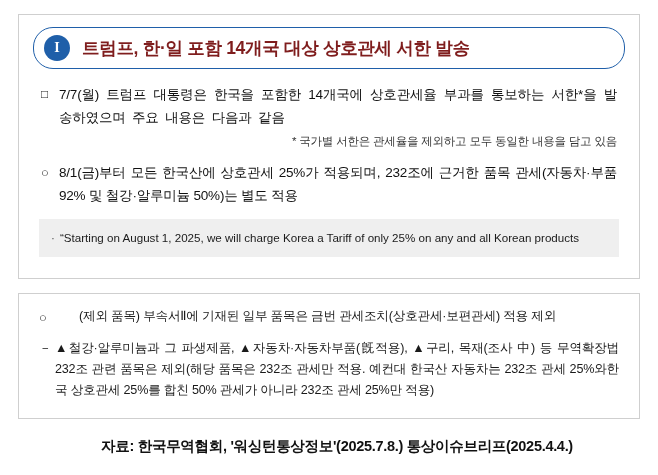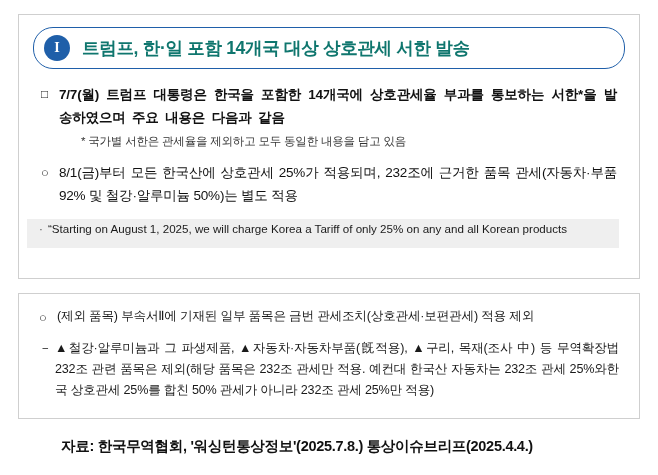"트럼프, 한·일 포함 14개국 대상" .title-text { color: #0f766e -> #7f1d1d }
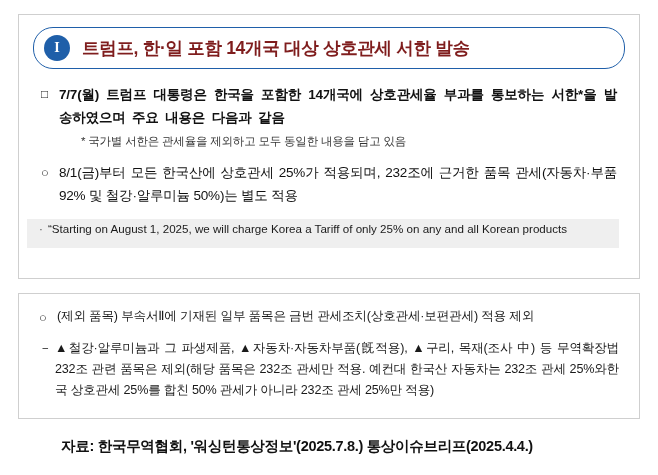"7/7(월) 트럼프 대통령은 한국을 포함한" .bullet .txt.wide { font-weight: bold -> none }
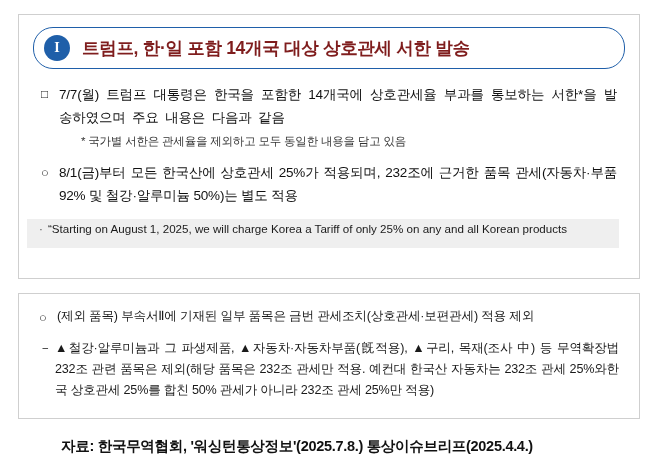"* 국가별 서한은 관세율을 제외하고" .subnote { text-align: none -> right }
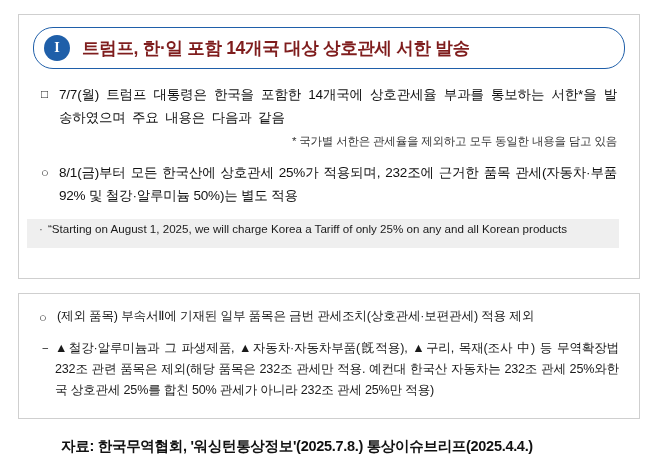"· “Starting on August 1," .quote { margin: 12px 20px 0 8px -> 12px 20px 0 20px; padding: 0 12px 10px 12px -> 9px 12px 10px 12px }
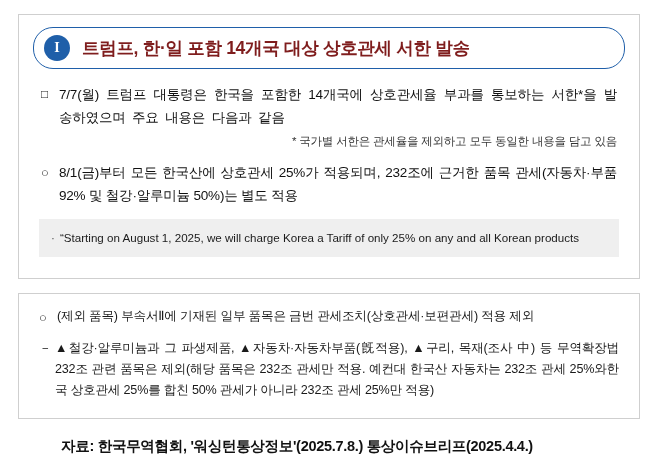"(제외 품목) 부속서Ⅱ에 기재된 일부" .b2-line { margin-left: none -> 22px }
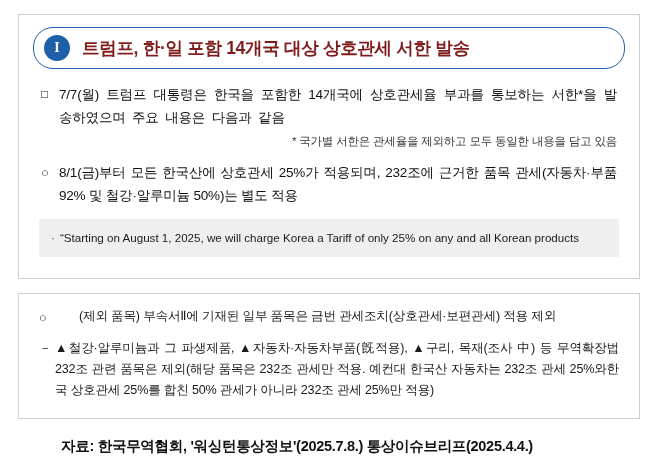"자료: 한국무역협회, '워싱턴통상정보'(2025.7.8.)" .source { padding-left: none -> 40px }
